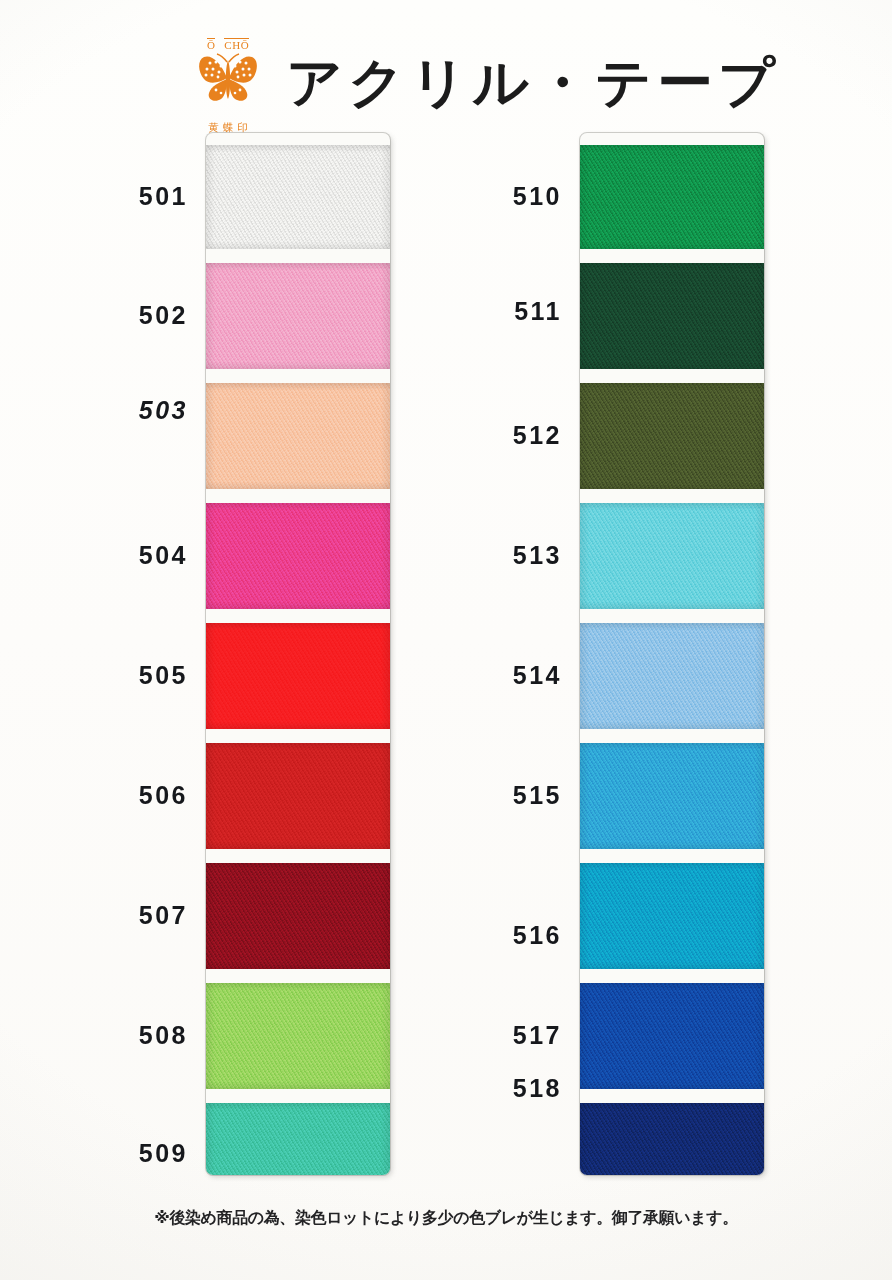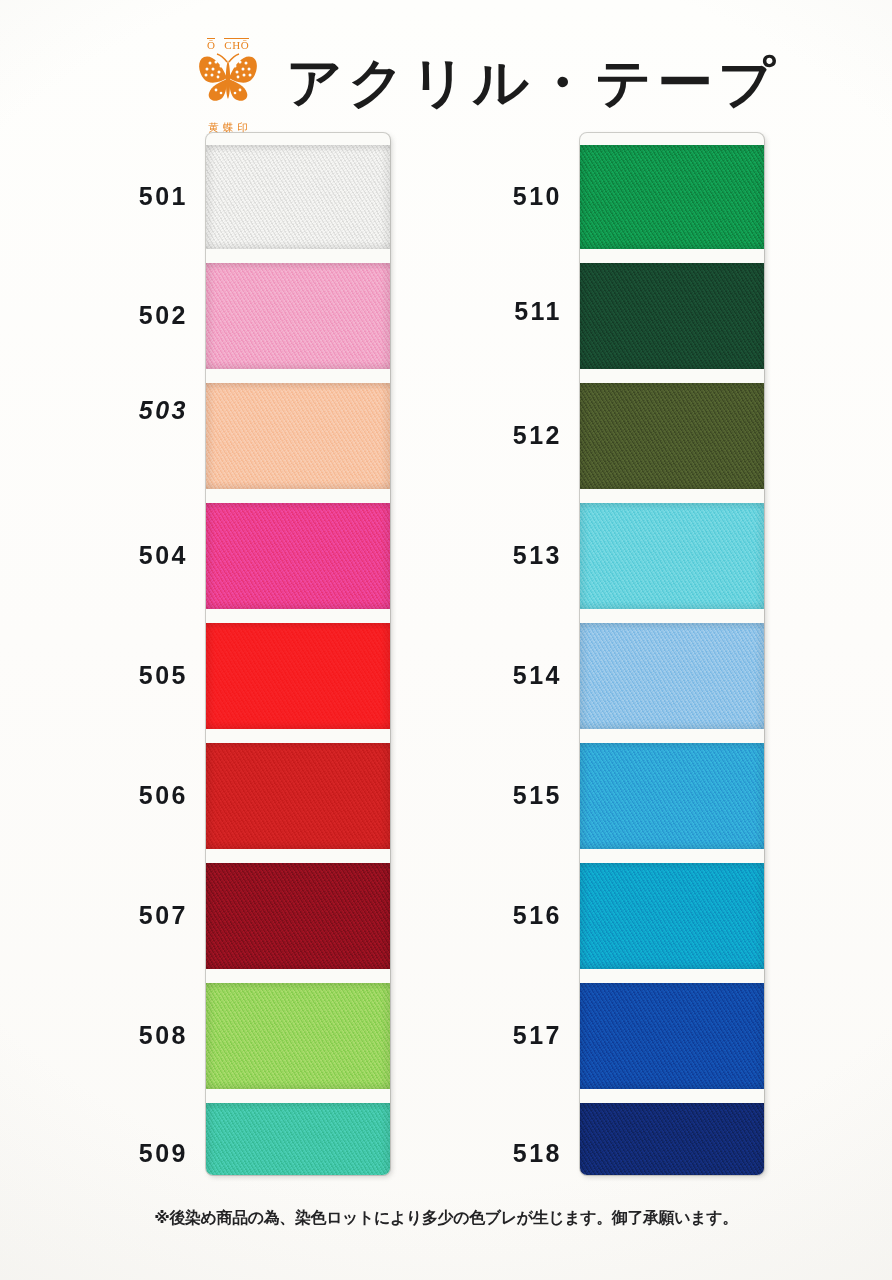"516" div.label { top: 903px -> 923px }
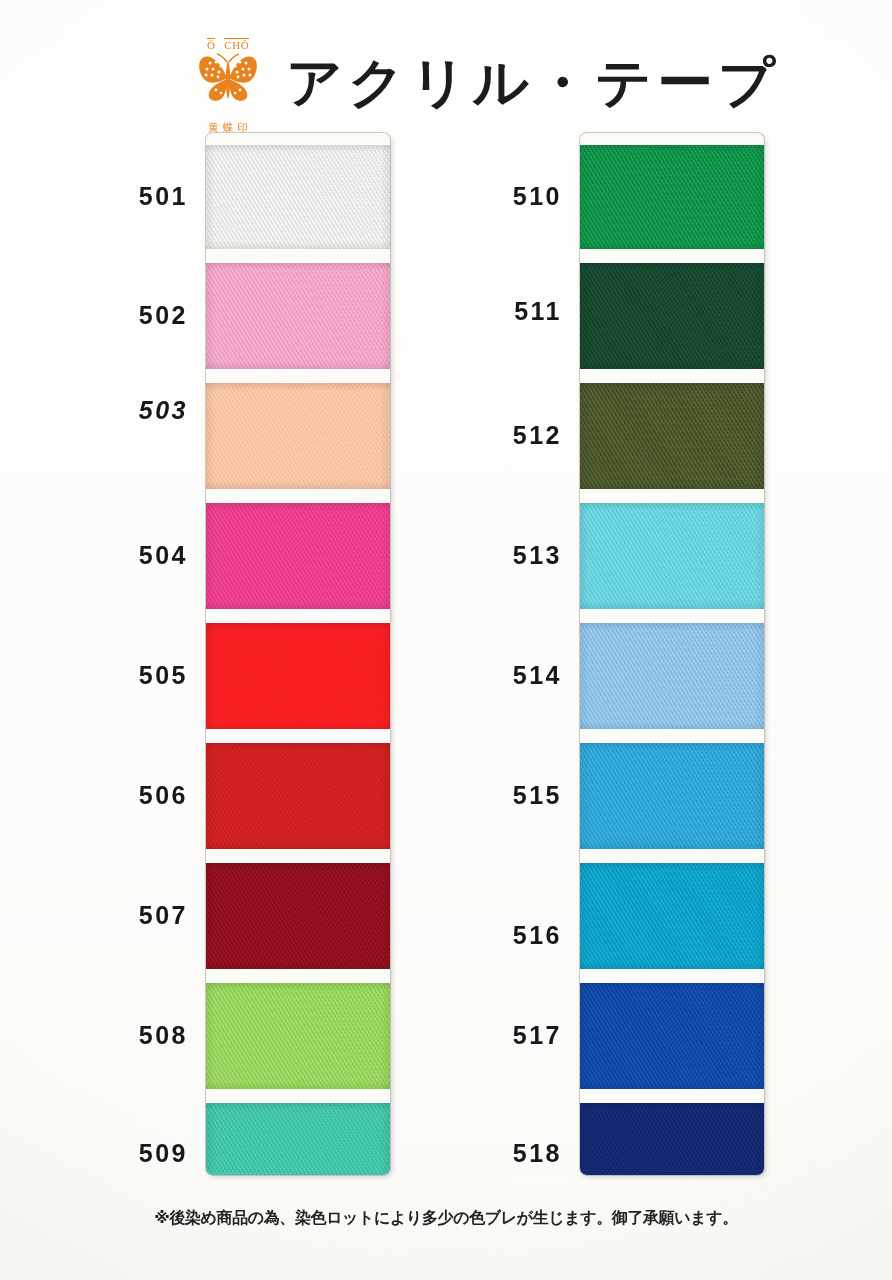"518" div.label { top: 1141px -> 1076px }
